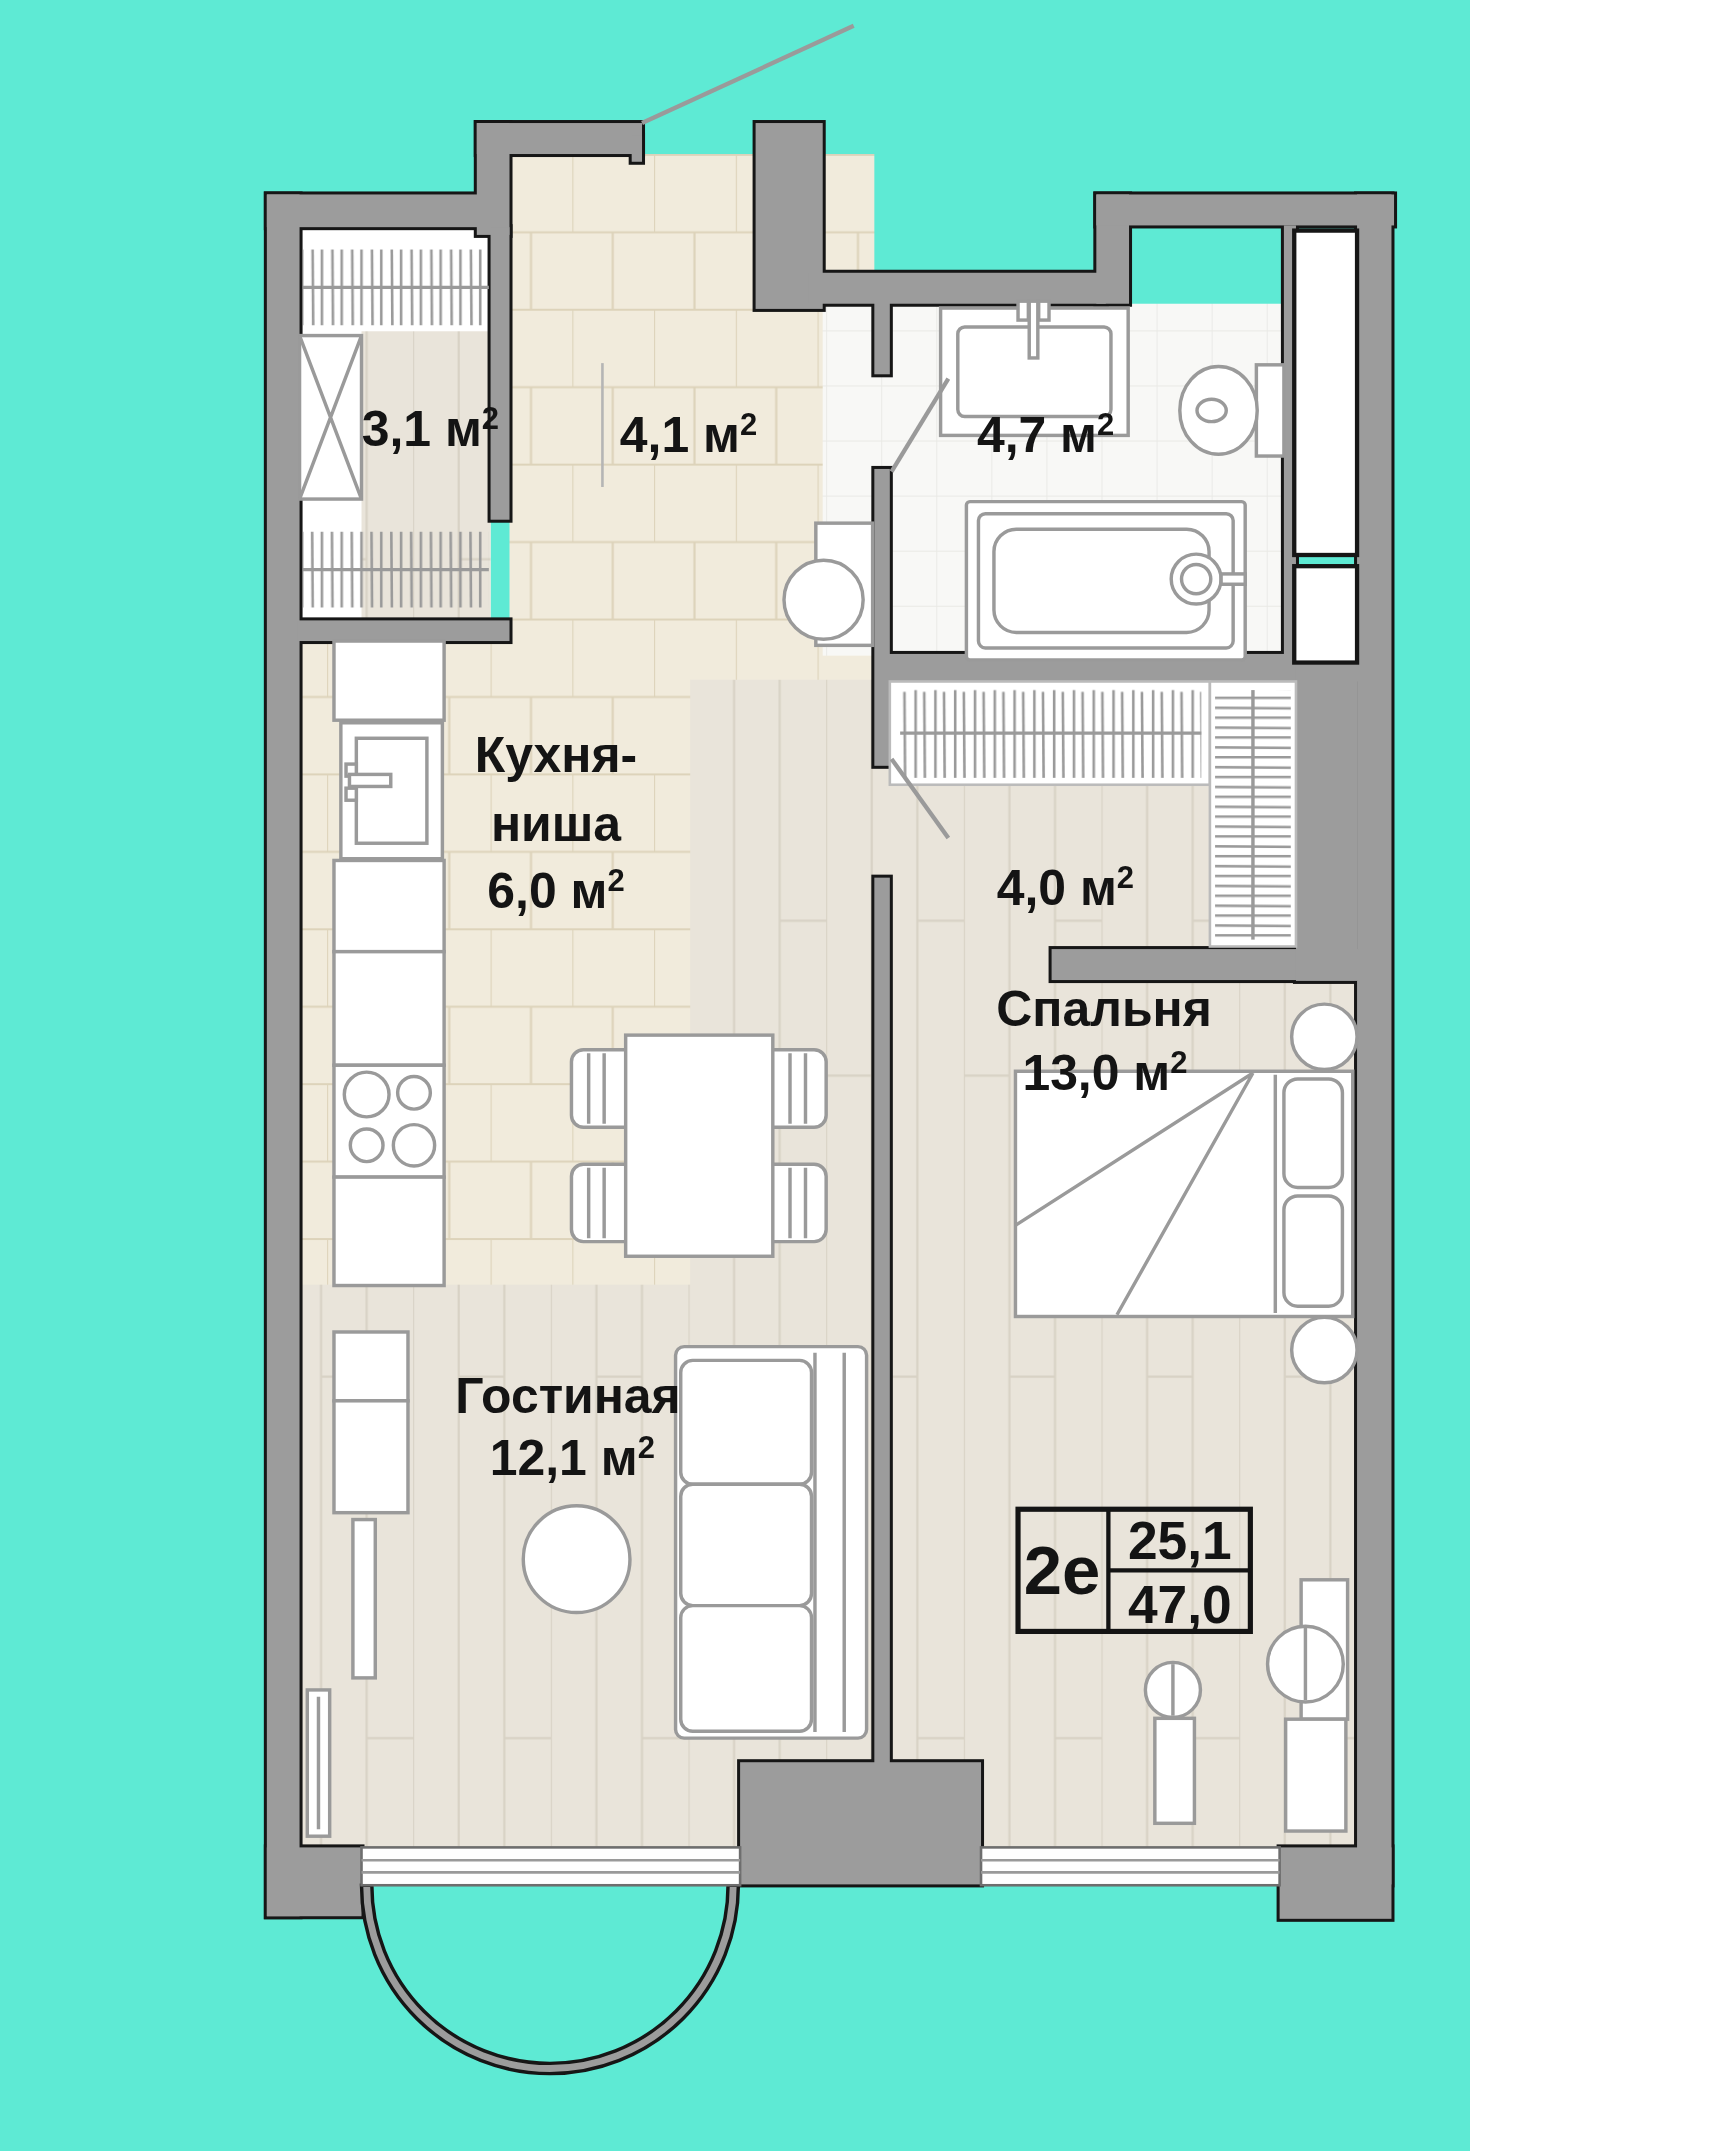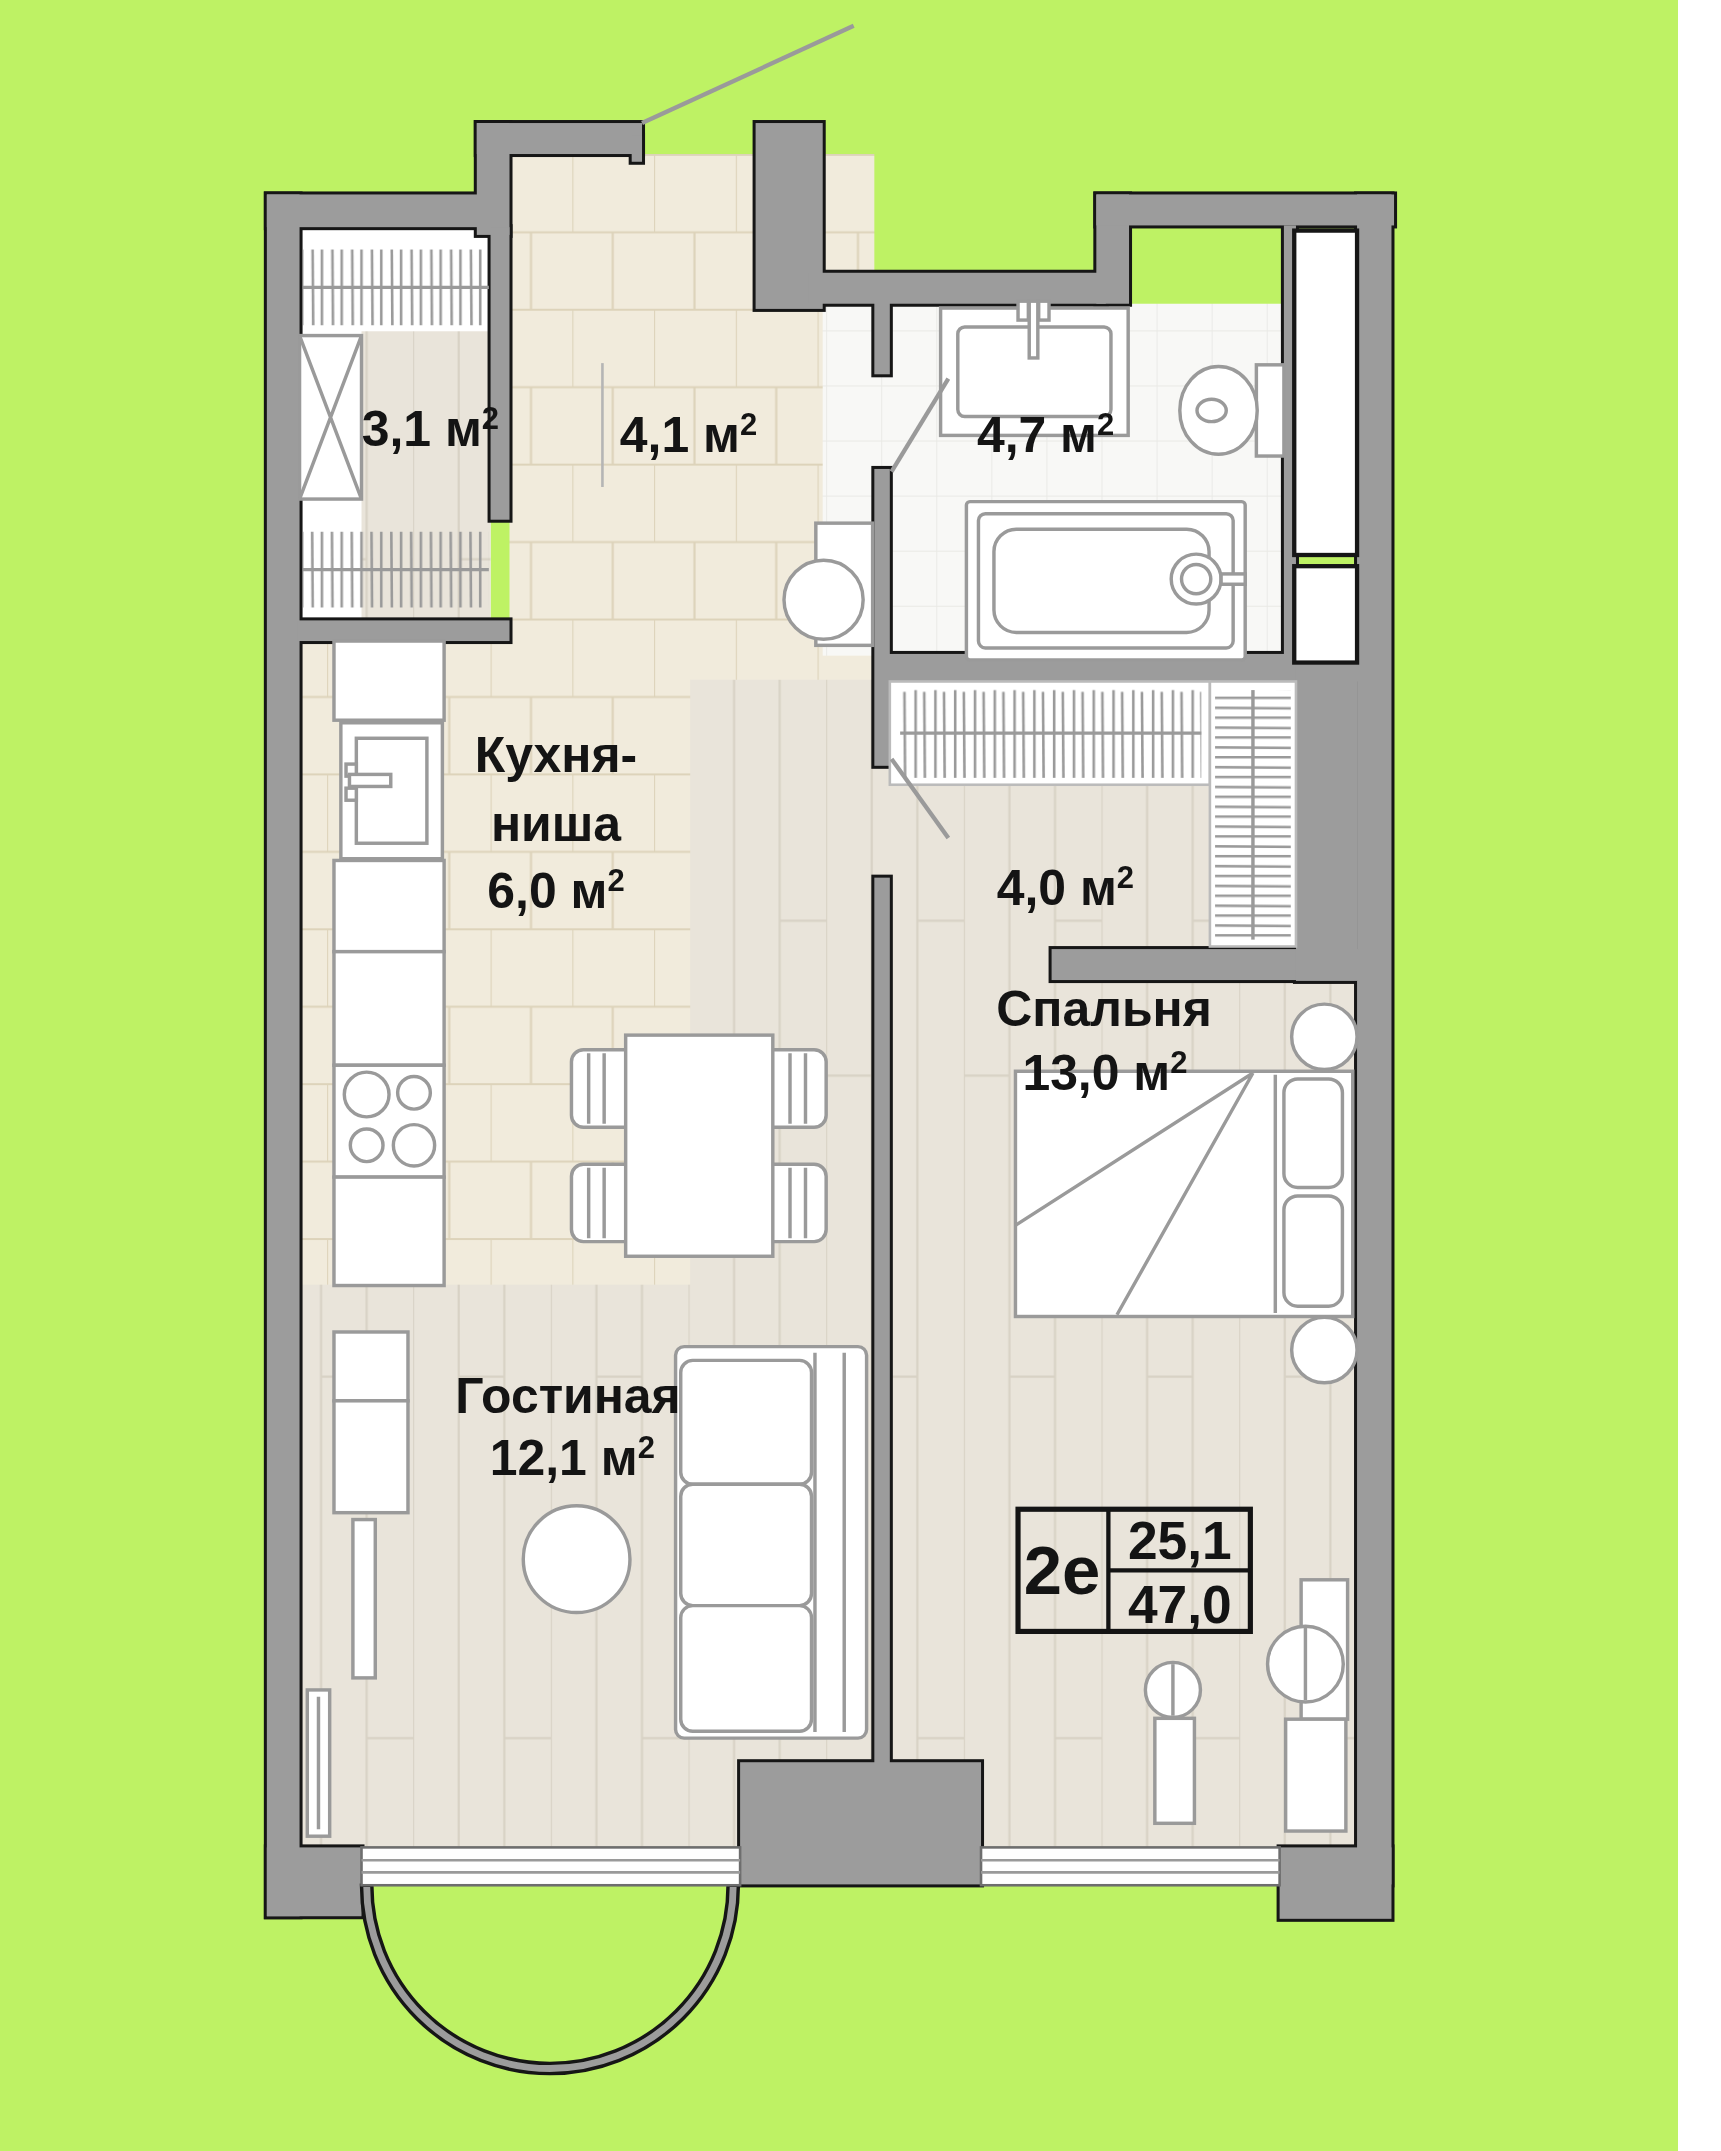"3,1 м2" #stage { background: #bef264 -> #5eead4; width: 1678px -> 1470px }
